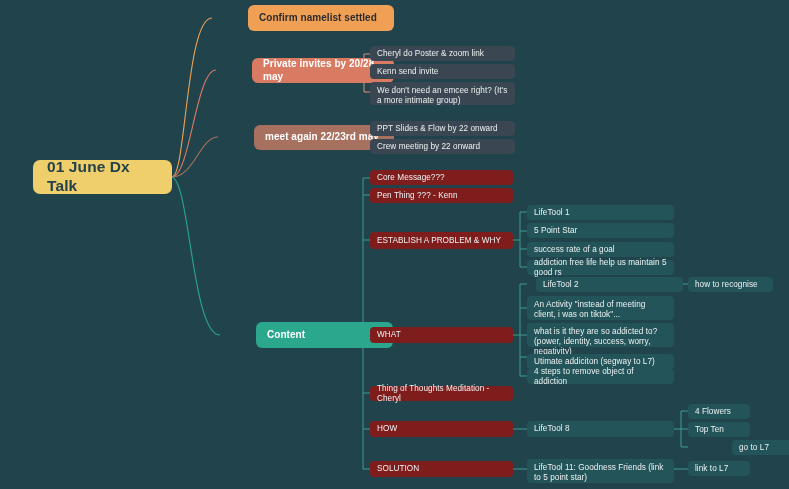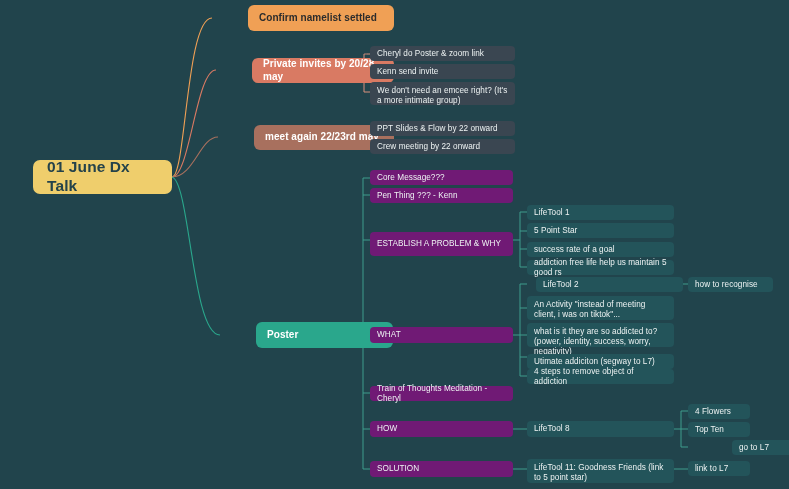"Core Message???" .node.l2.deep { background: #701a75 -> #7f1d1d }
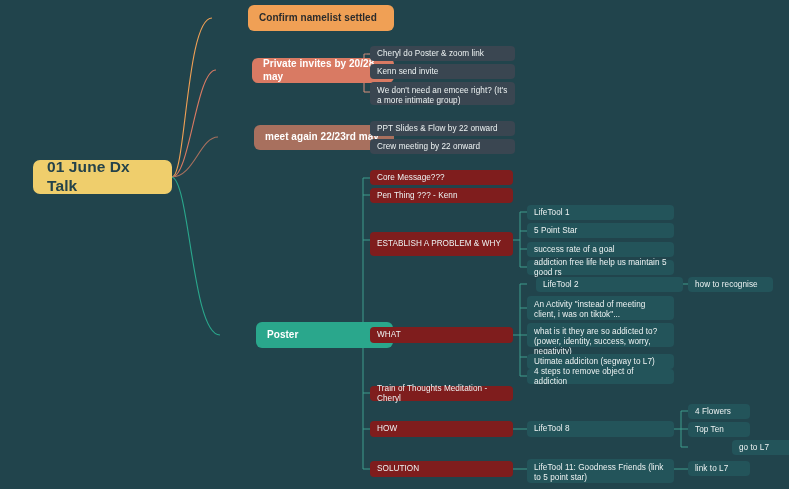"ESTABLISH A PROBLEM & WHY" div.node { height: 24px -> 17px }
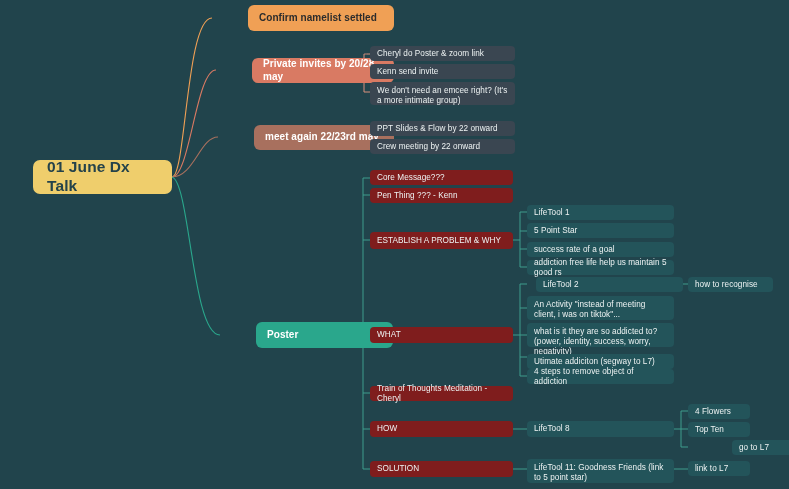"Poster" span { text: Poster -> Content }
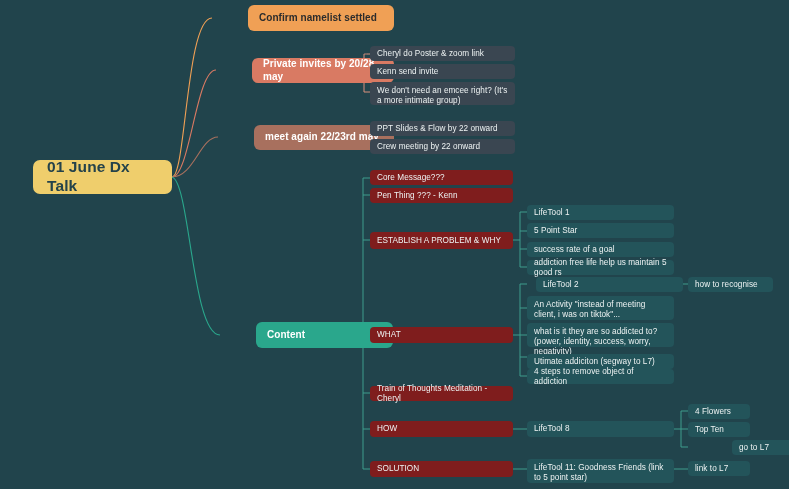"Train of Thoughts Meditation -" span { text: Train -> Thing }
